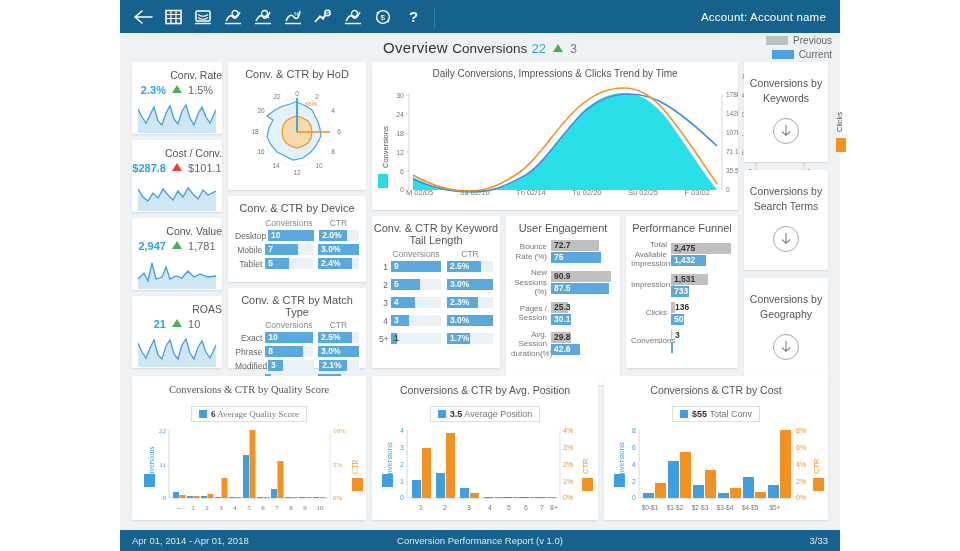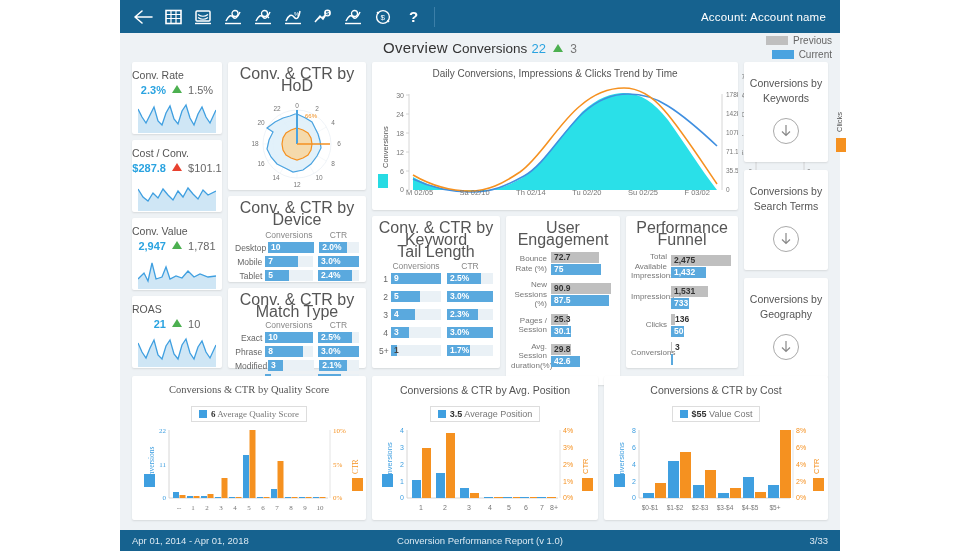"Conv. Rate" .kpi-t { text-align: left -> right }
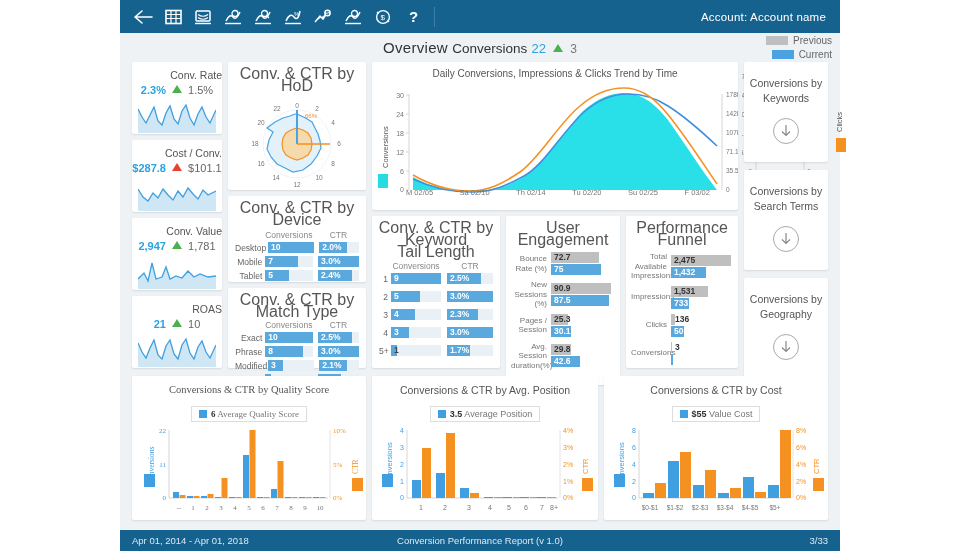"Conv. & CTR by HoD" .card-t { font-size: 16px -> 11px }
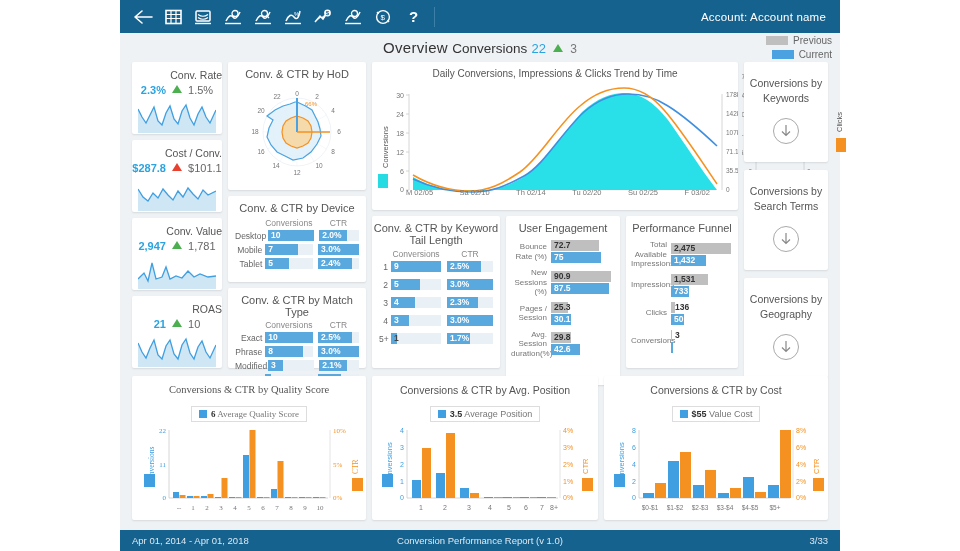"Value Cost" span { text: Value Cost -> Total Conv }
